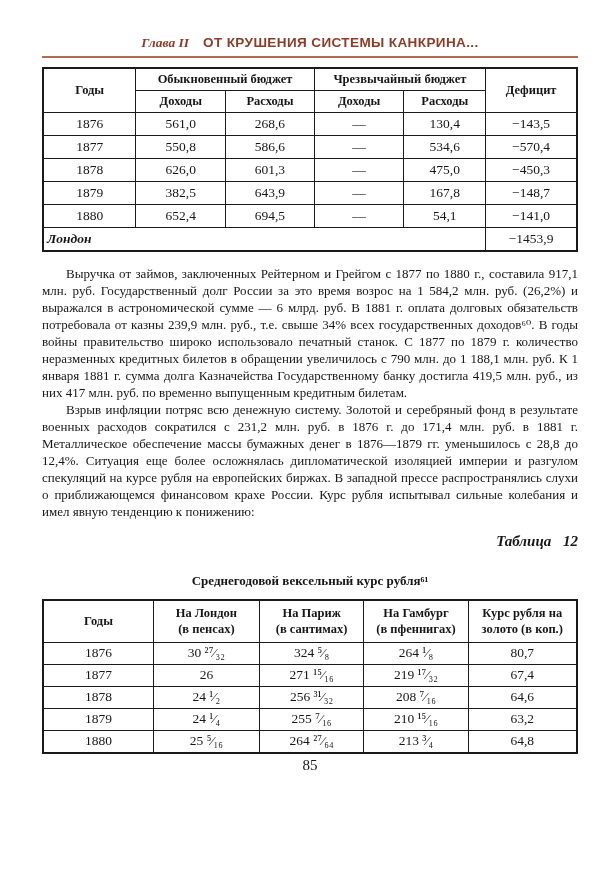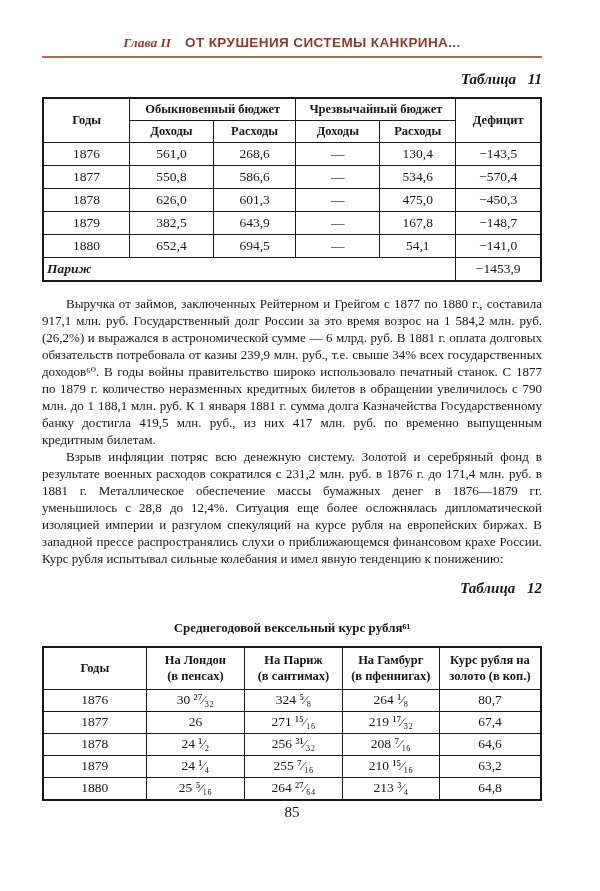"Глава II ОТ КРУШЕНИЯ СИСТЕМЫ" .page { padding: 33px 58px 0 42px -> 33px 22px 0 42px }
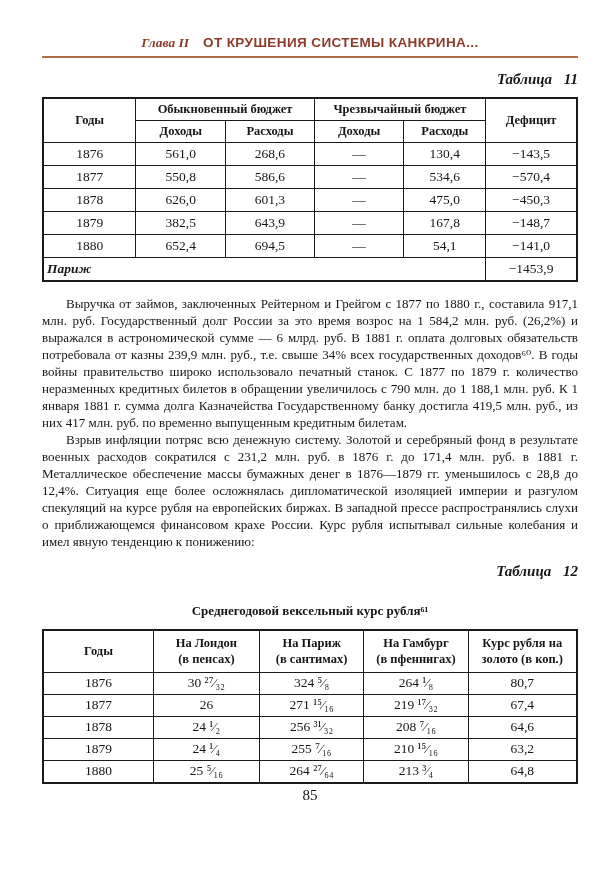"Таблица 11" div.table-caption { html: <div>Таблица 11</div> -> none }
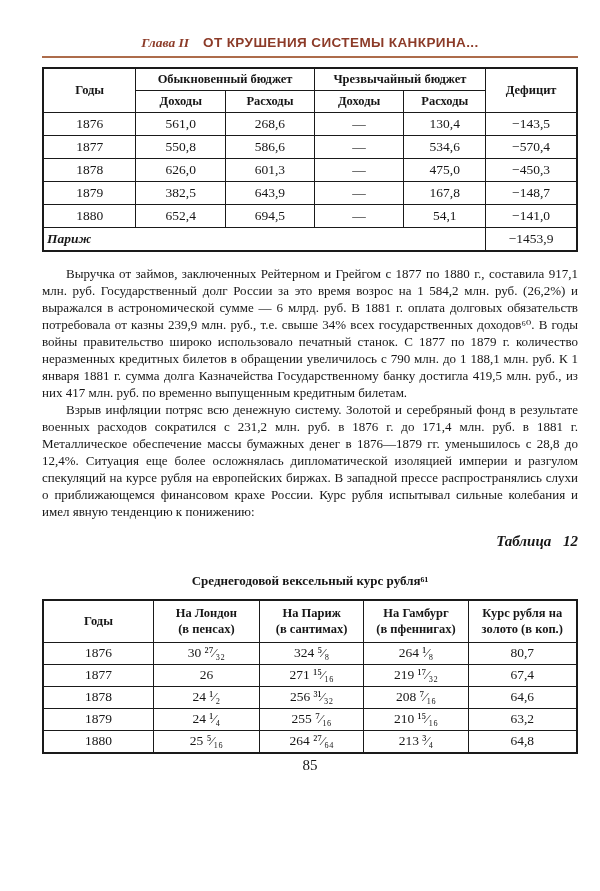"Париж" td.itogo-cell { text: Париж -> Лондон }
